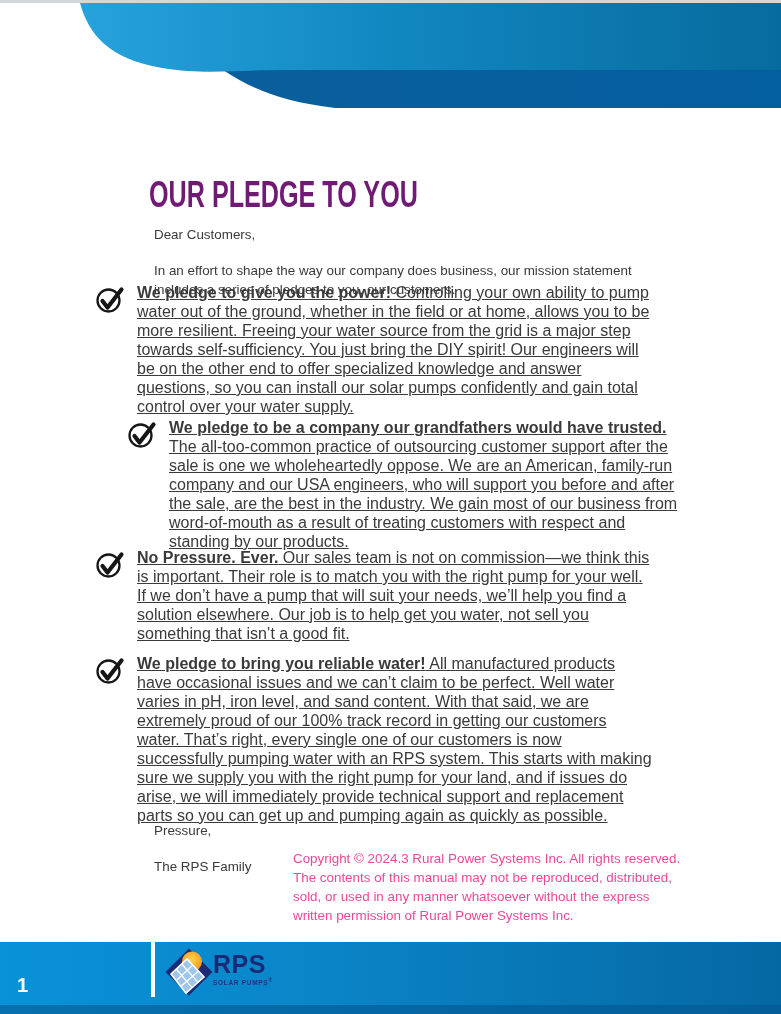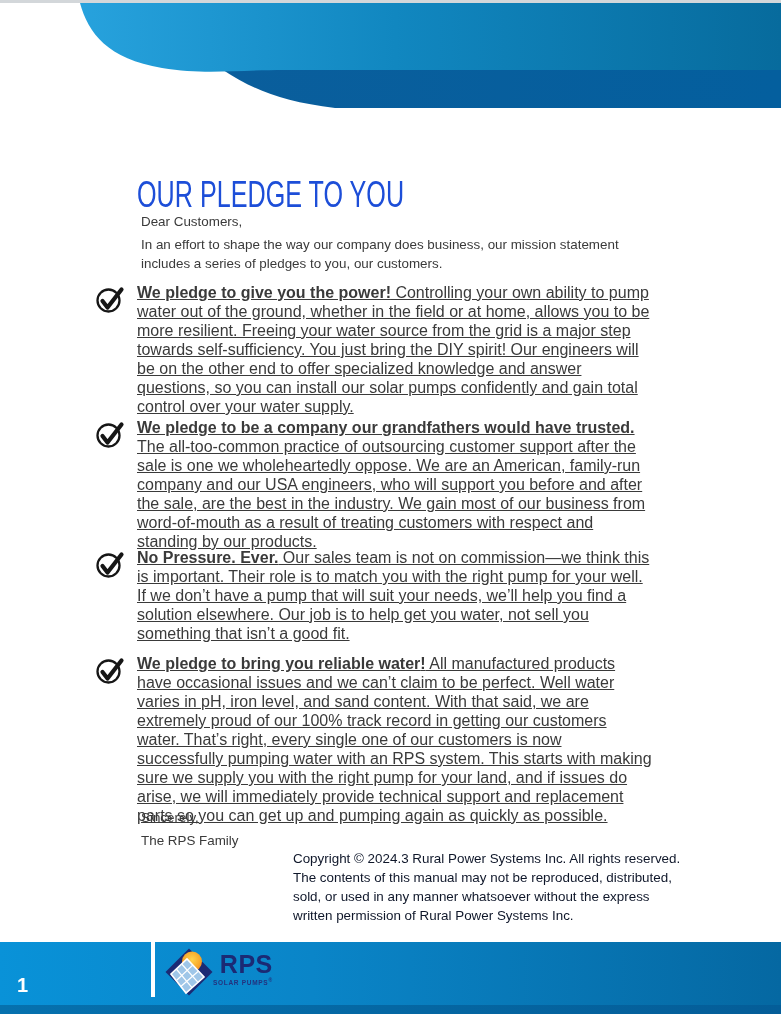"OUR PLEDGE TO YOU" .page-title { color: #1d4ed8 -> #701a75; font-weight: normal -> bold; left: 137px -> 149px }
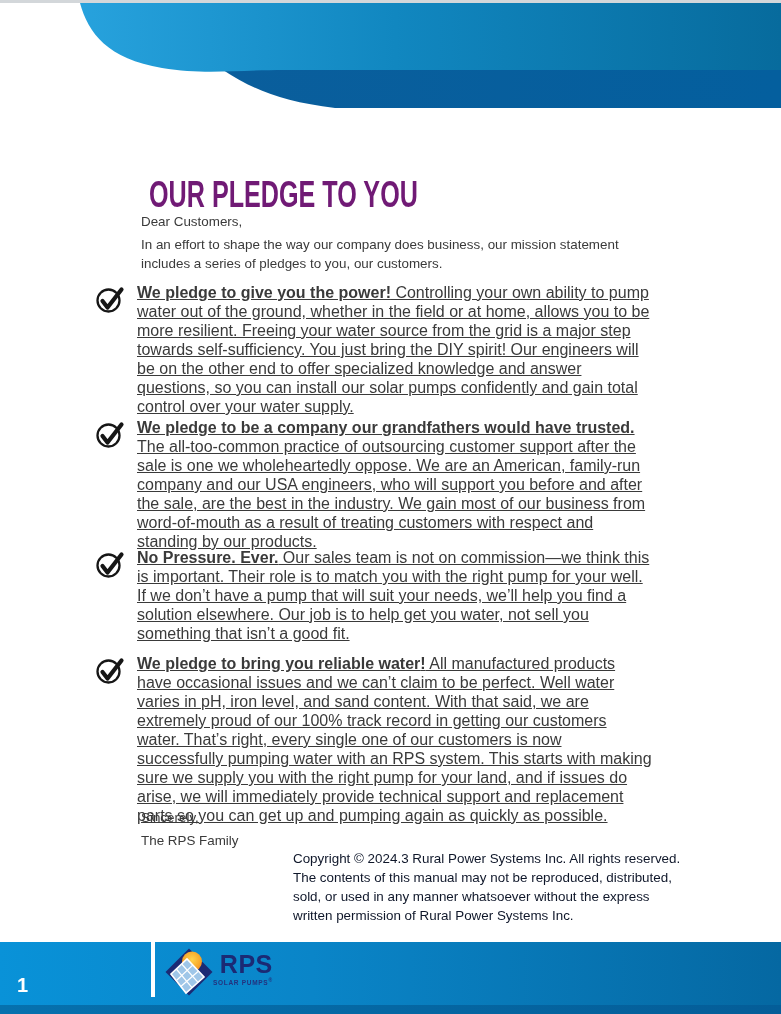"Dear Customers," .textblock p { margin: 4px -> 17px }
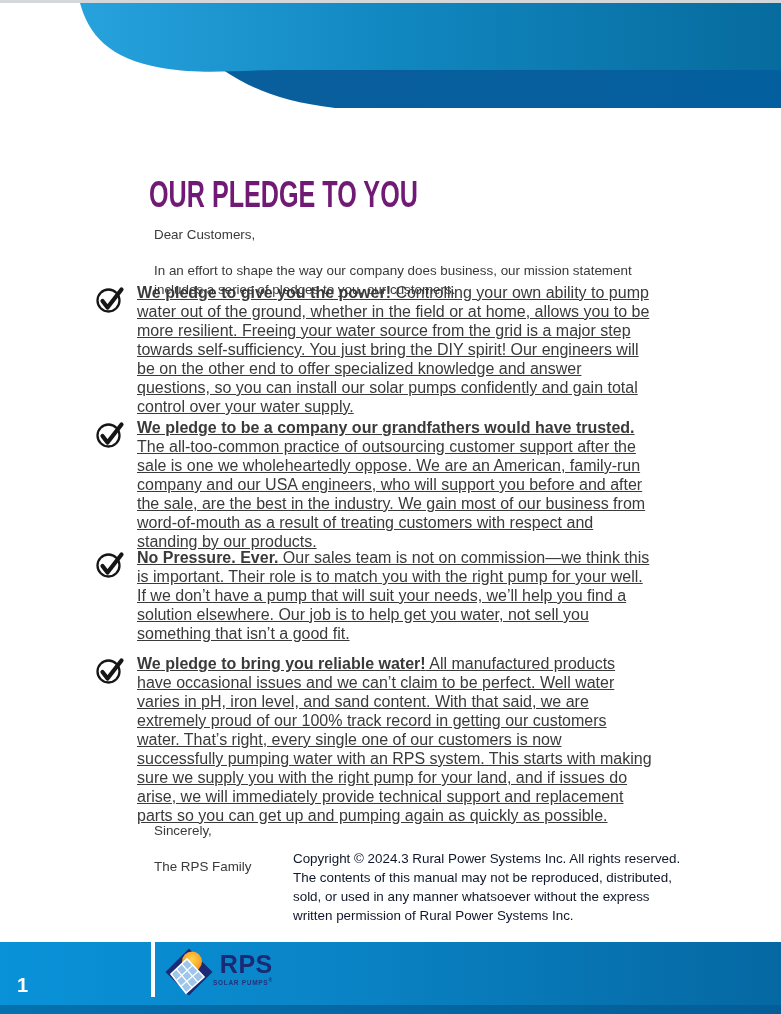"We pledge to be a" .pledge-2 { margin-left: none -> 32px }
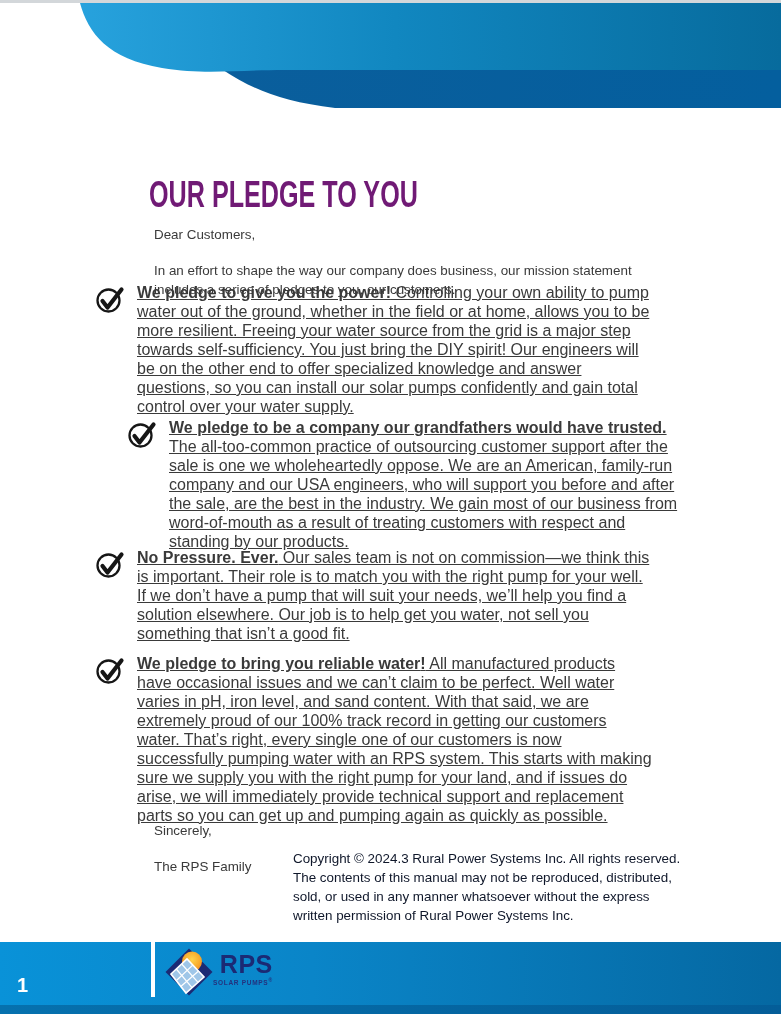"Sincerely," p { text: Sincerely -> Pressure }
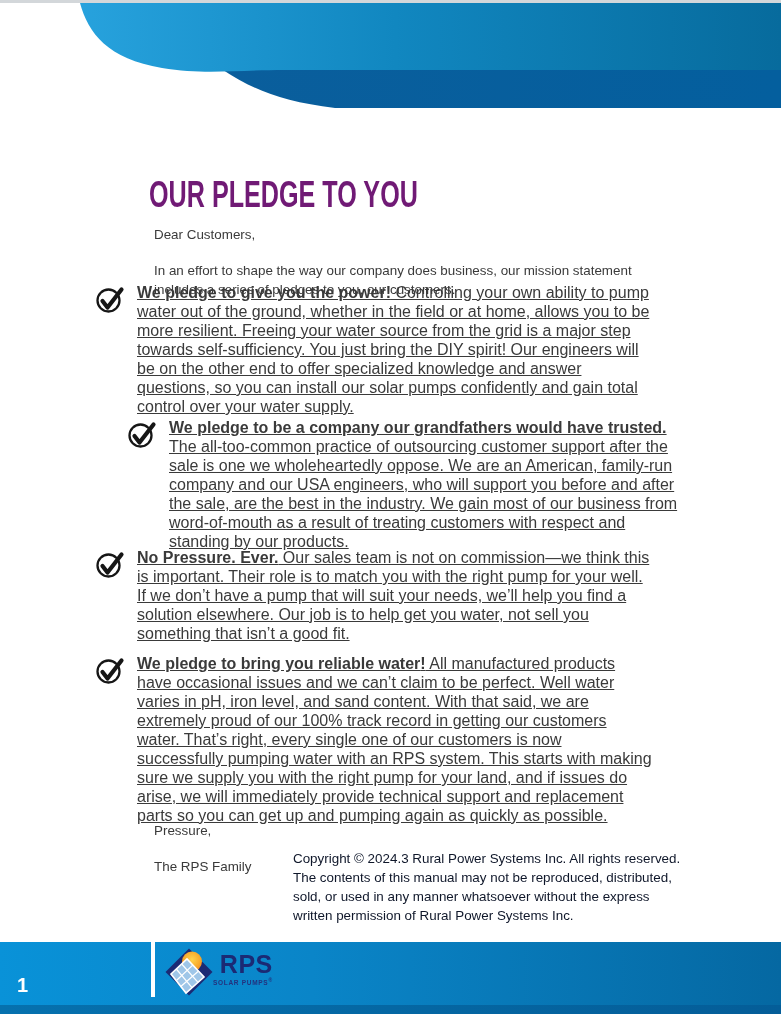"Copyright © 2024.3 Rural Power" .copyright-block { color: #0f172a -> #ec4899 }
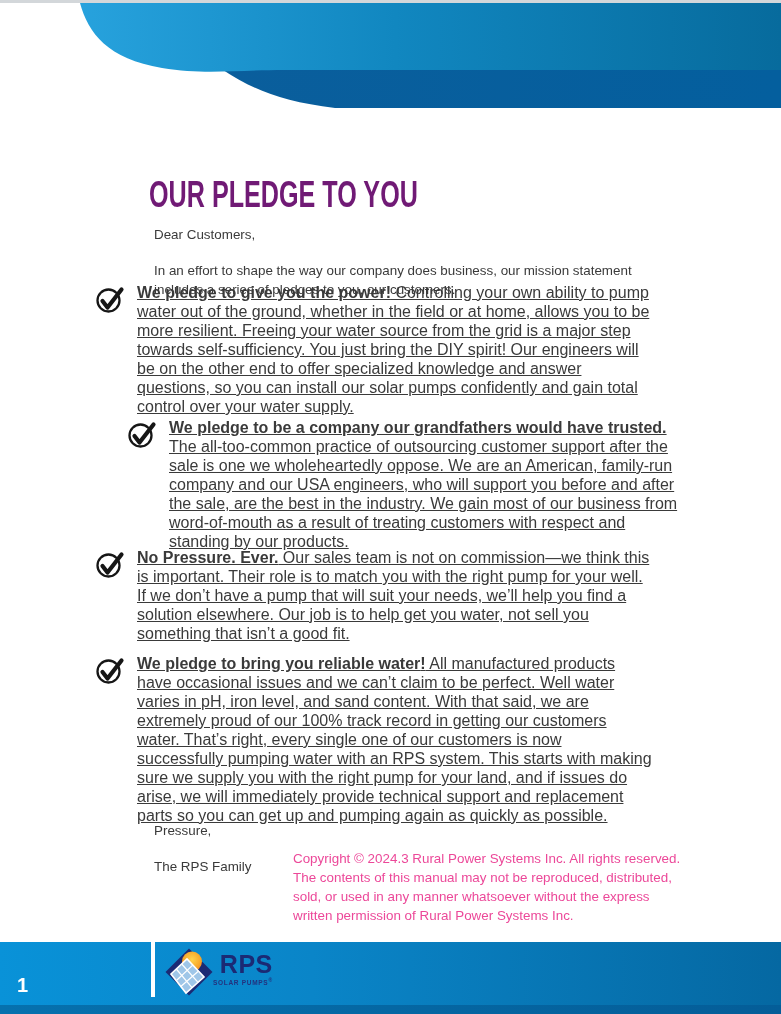"RPS" .logo-text { text-align: right -> none }
